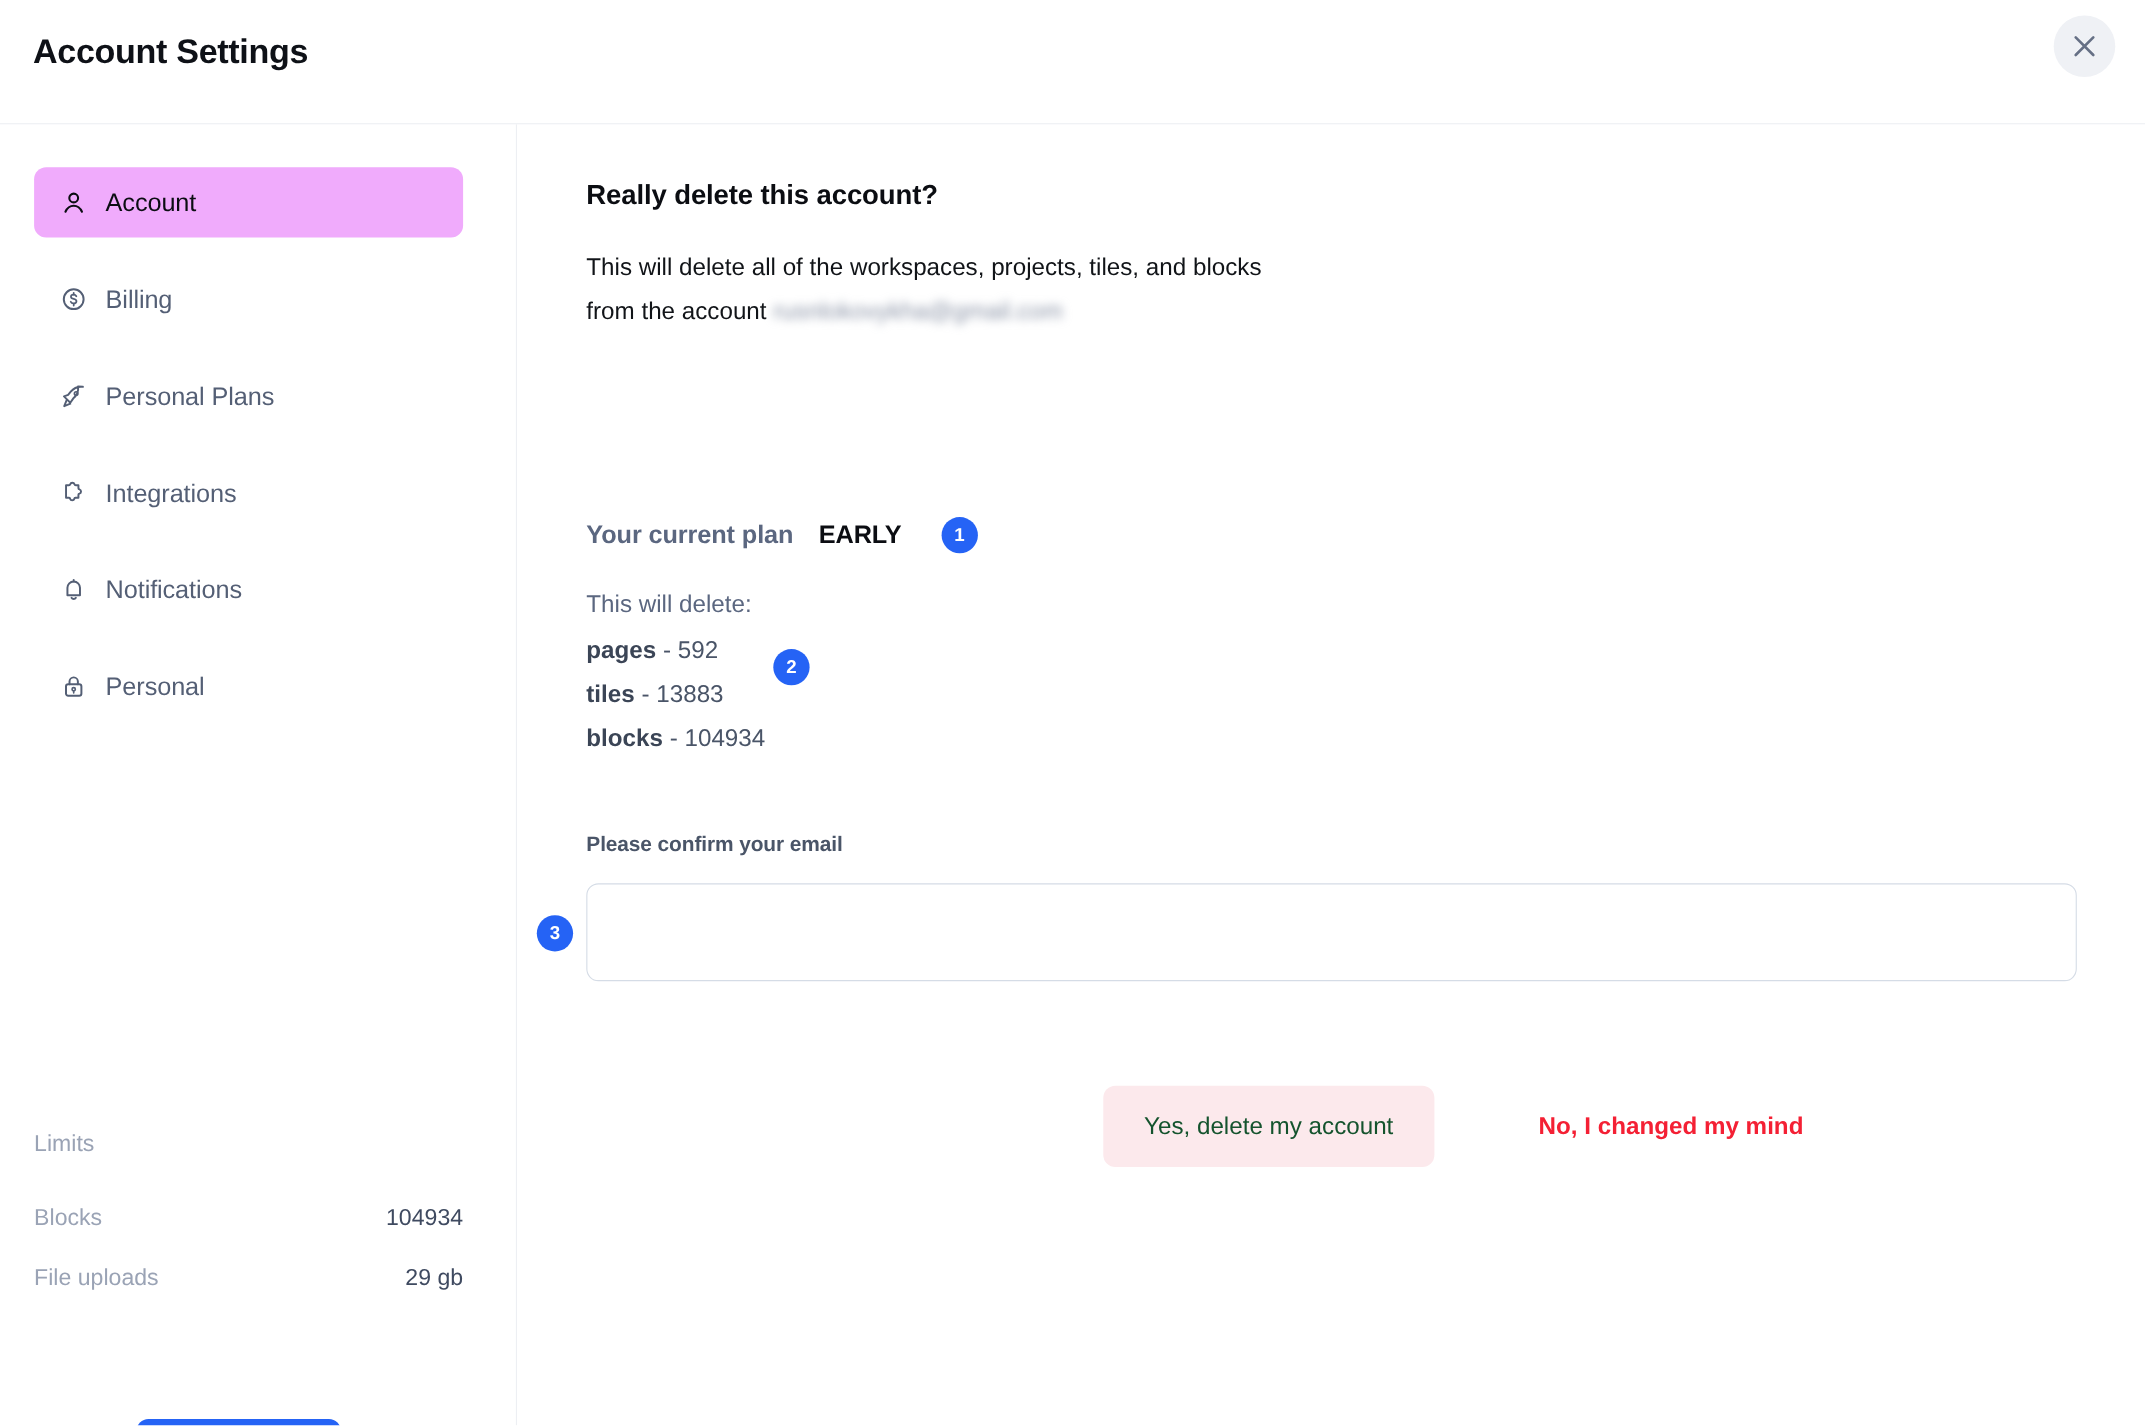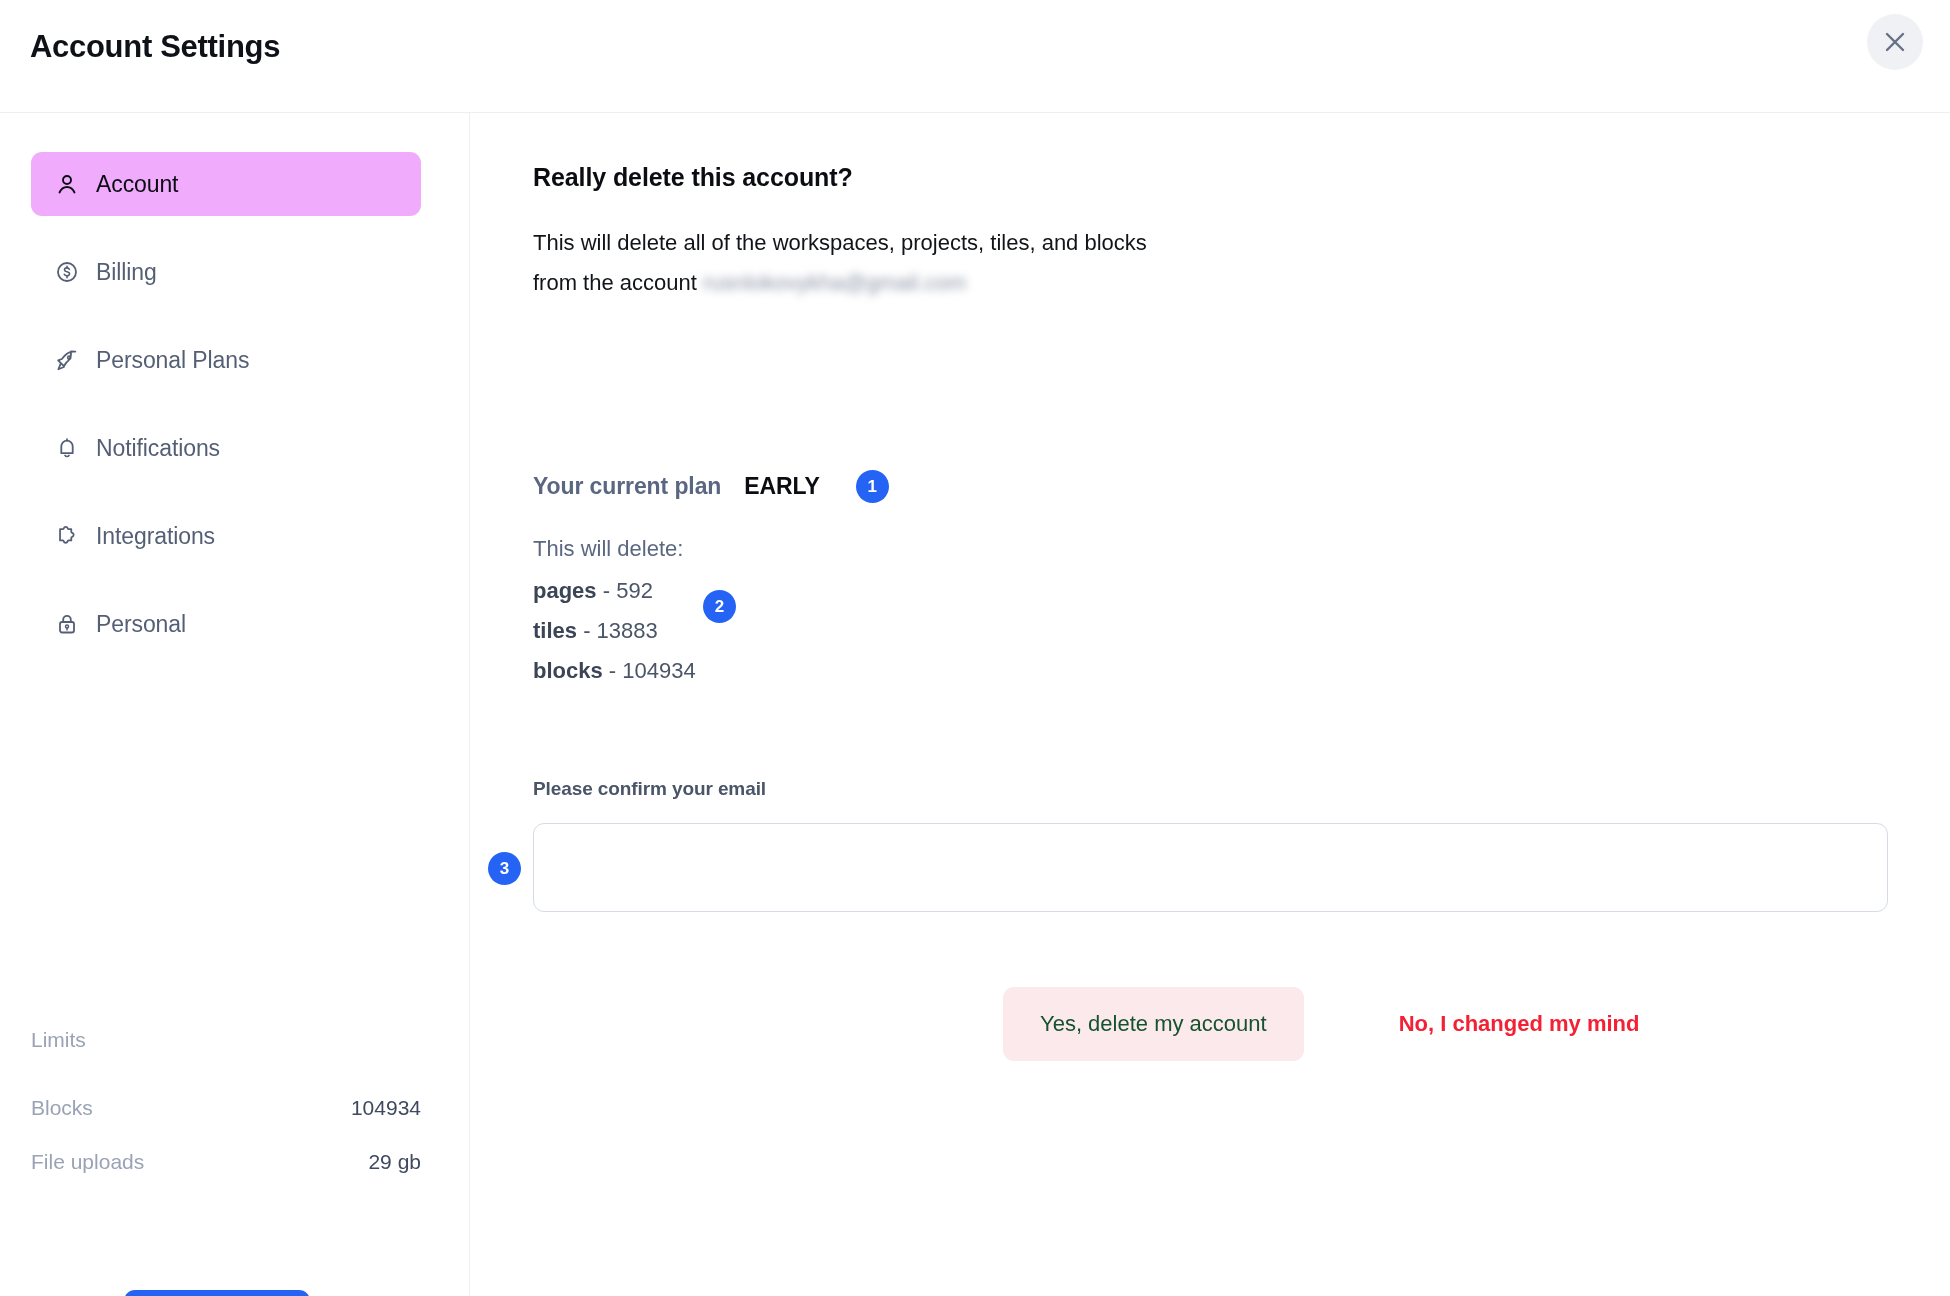"Notifications" div.nav-item { order: before "Integrations" -> after "Integrations" }
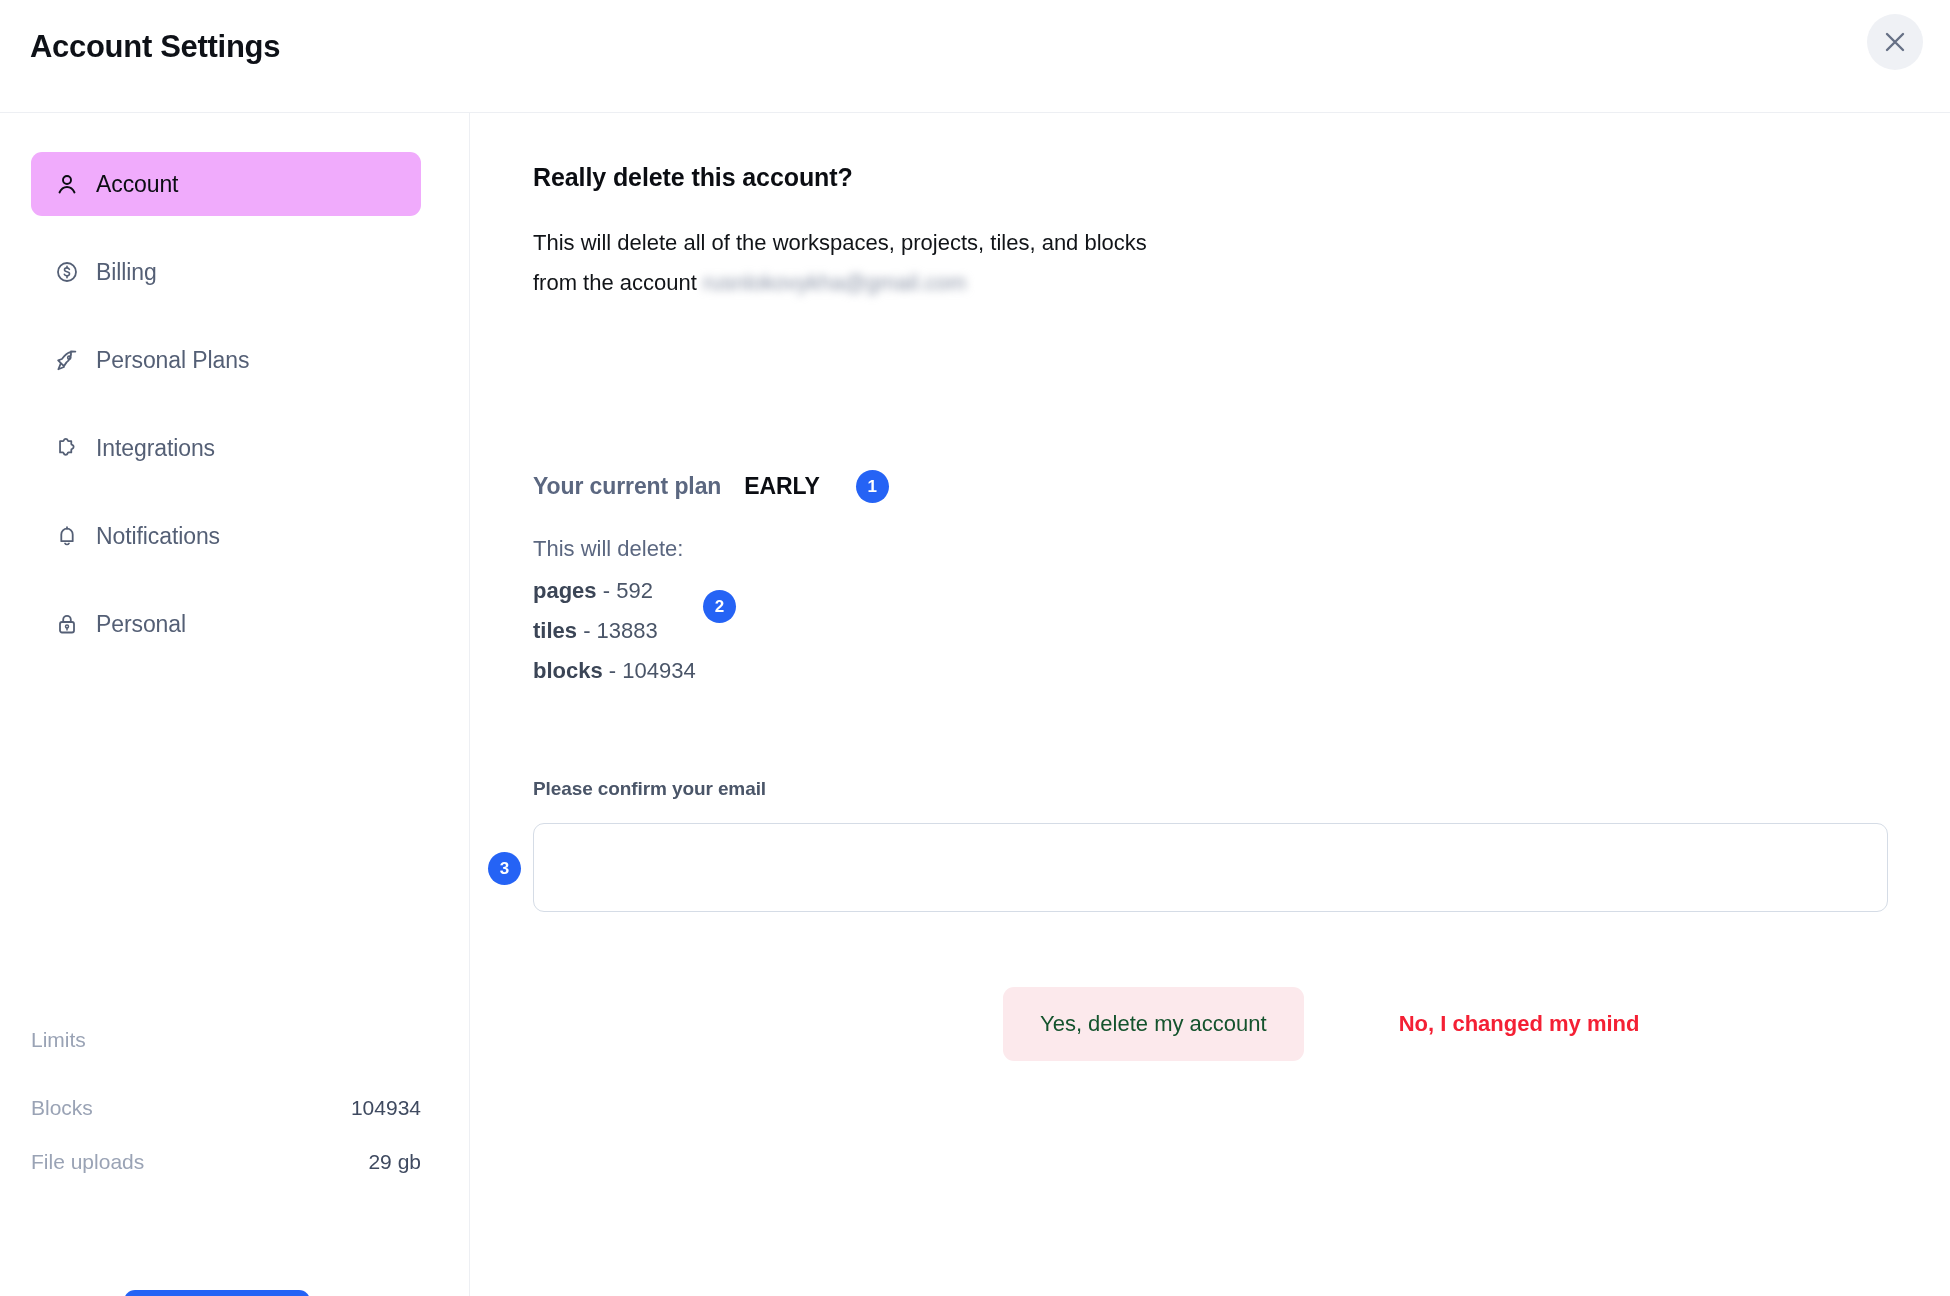"Please confirm your email" .field-block { margin-top: 20px -> none }
